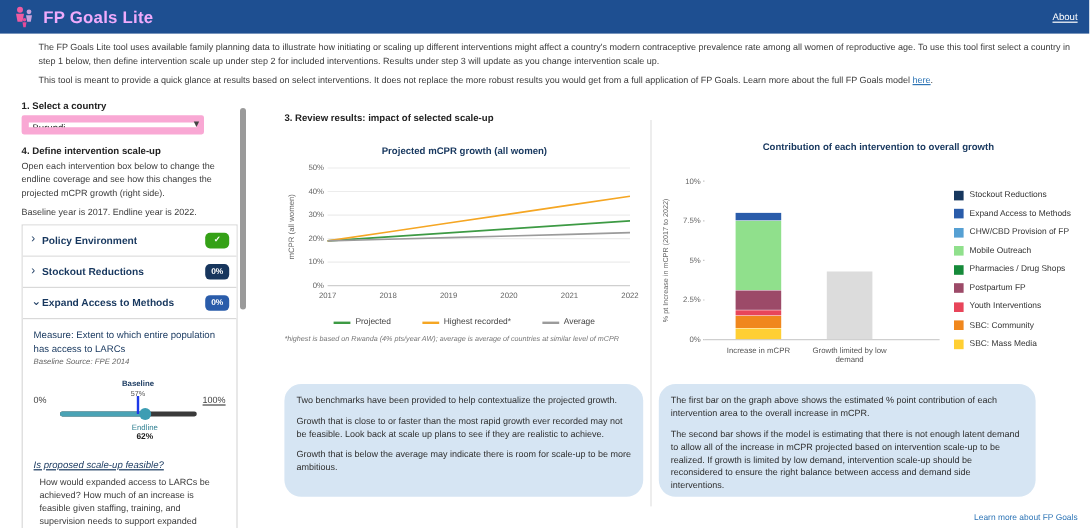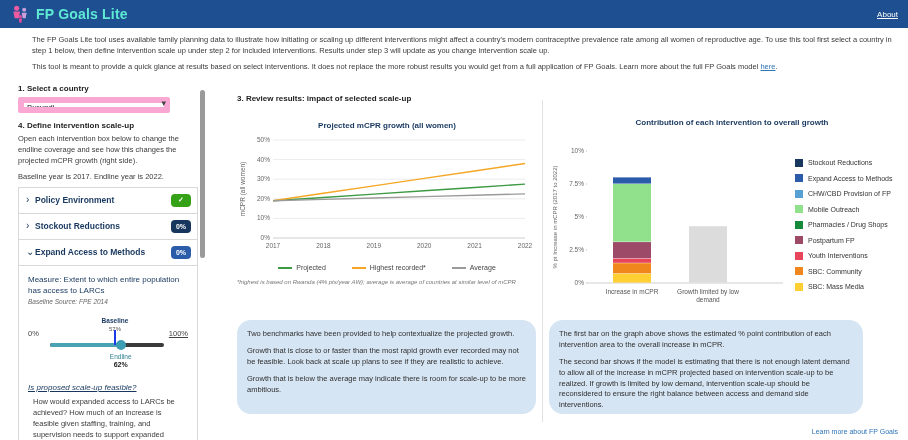"FP Goals Lite" .app-title { color: #5eead4 -> #f0abfc }
